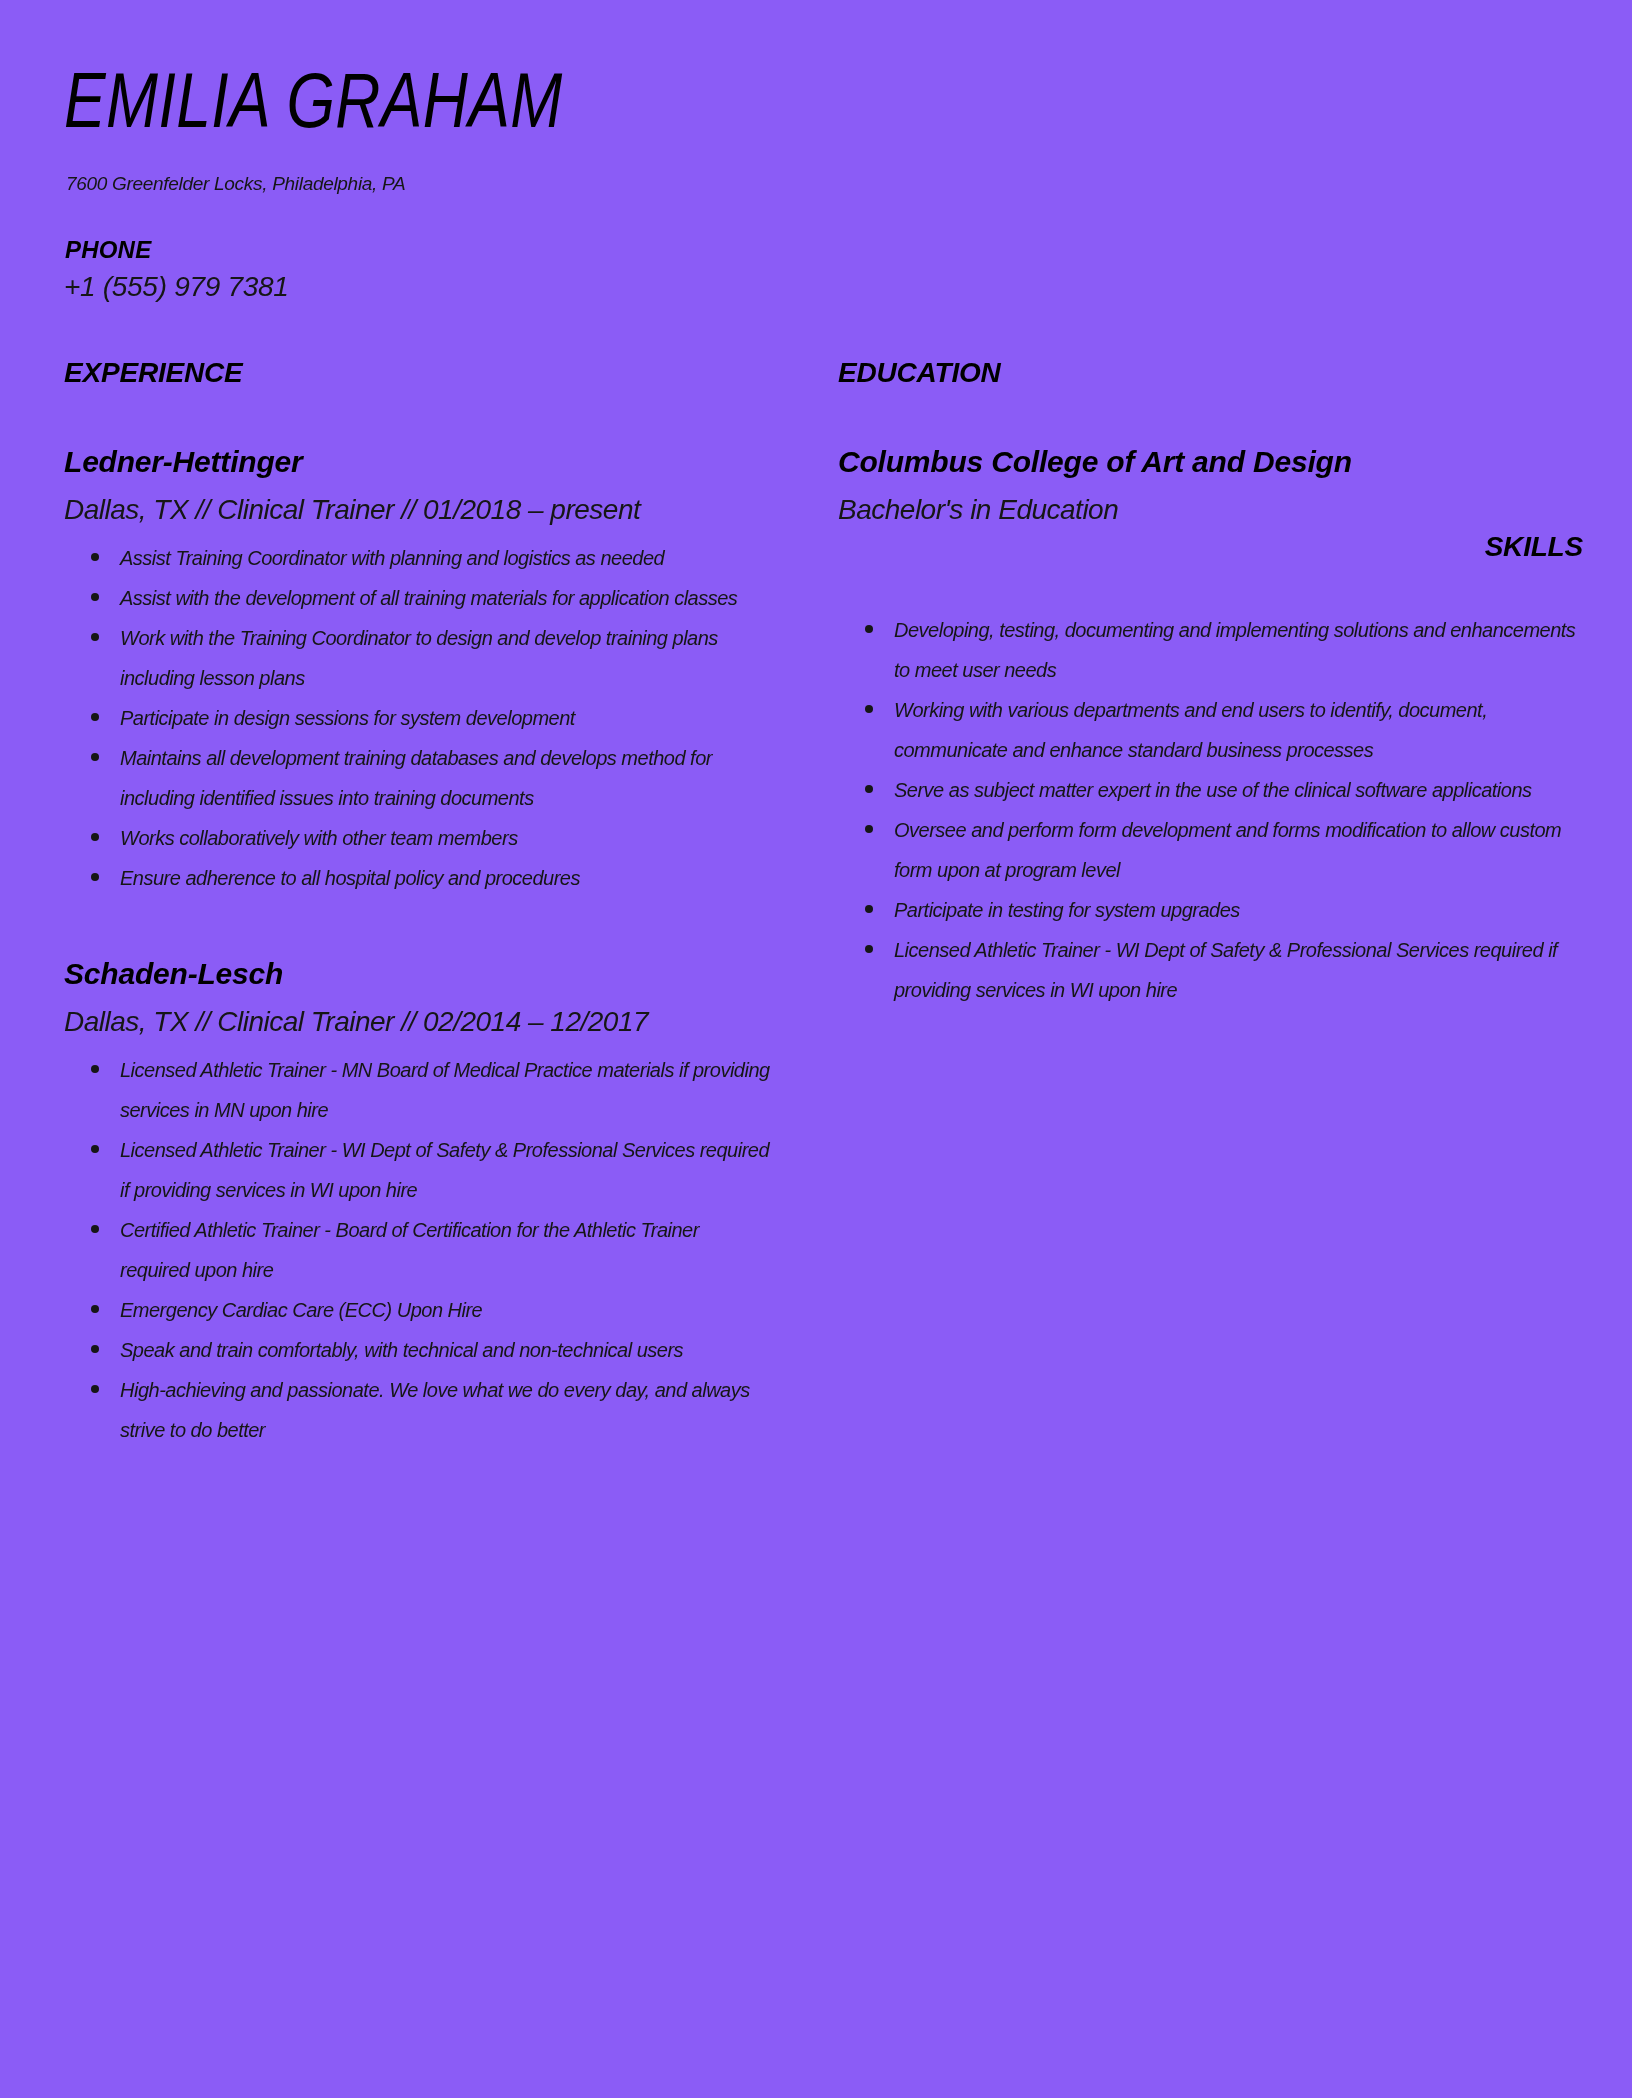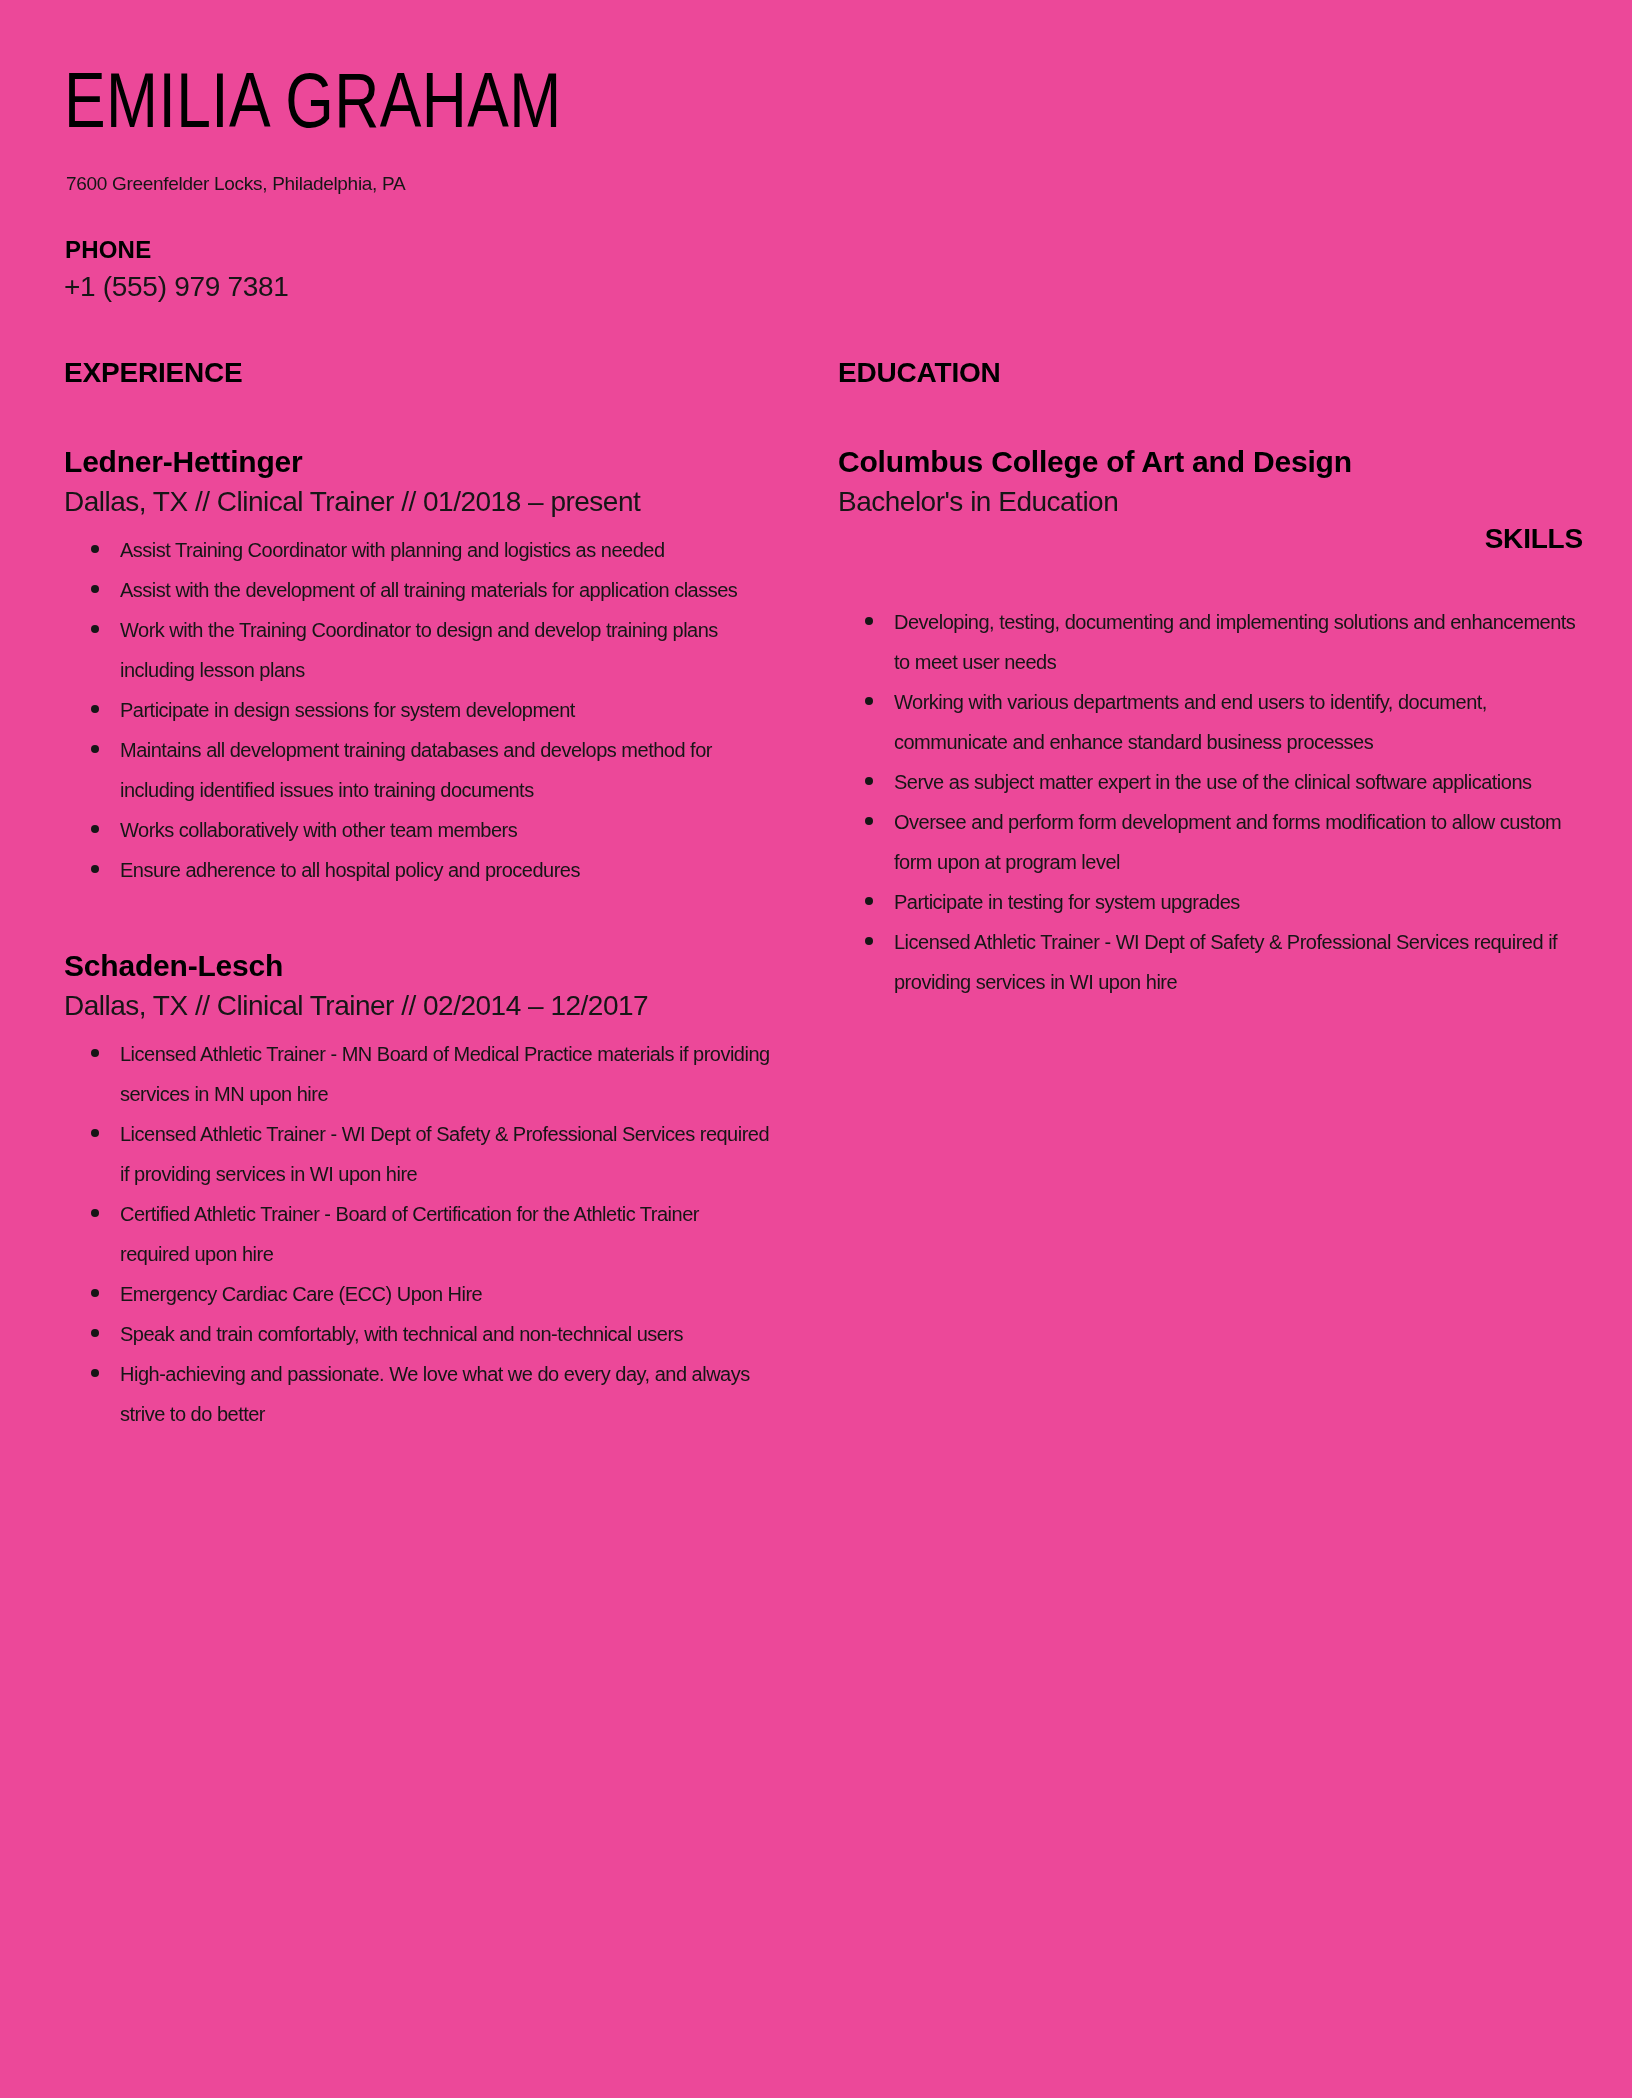"EMILIA GRAHAM" .page { background: #ec4899 -> #8b5cf6; font-style: none -> italic }
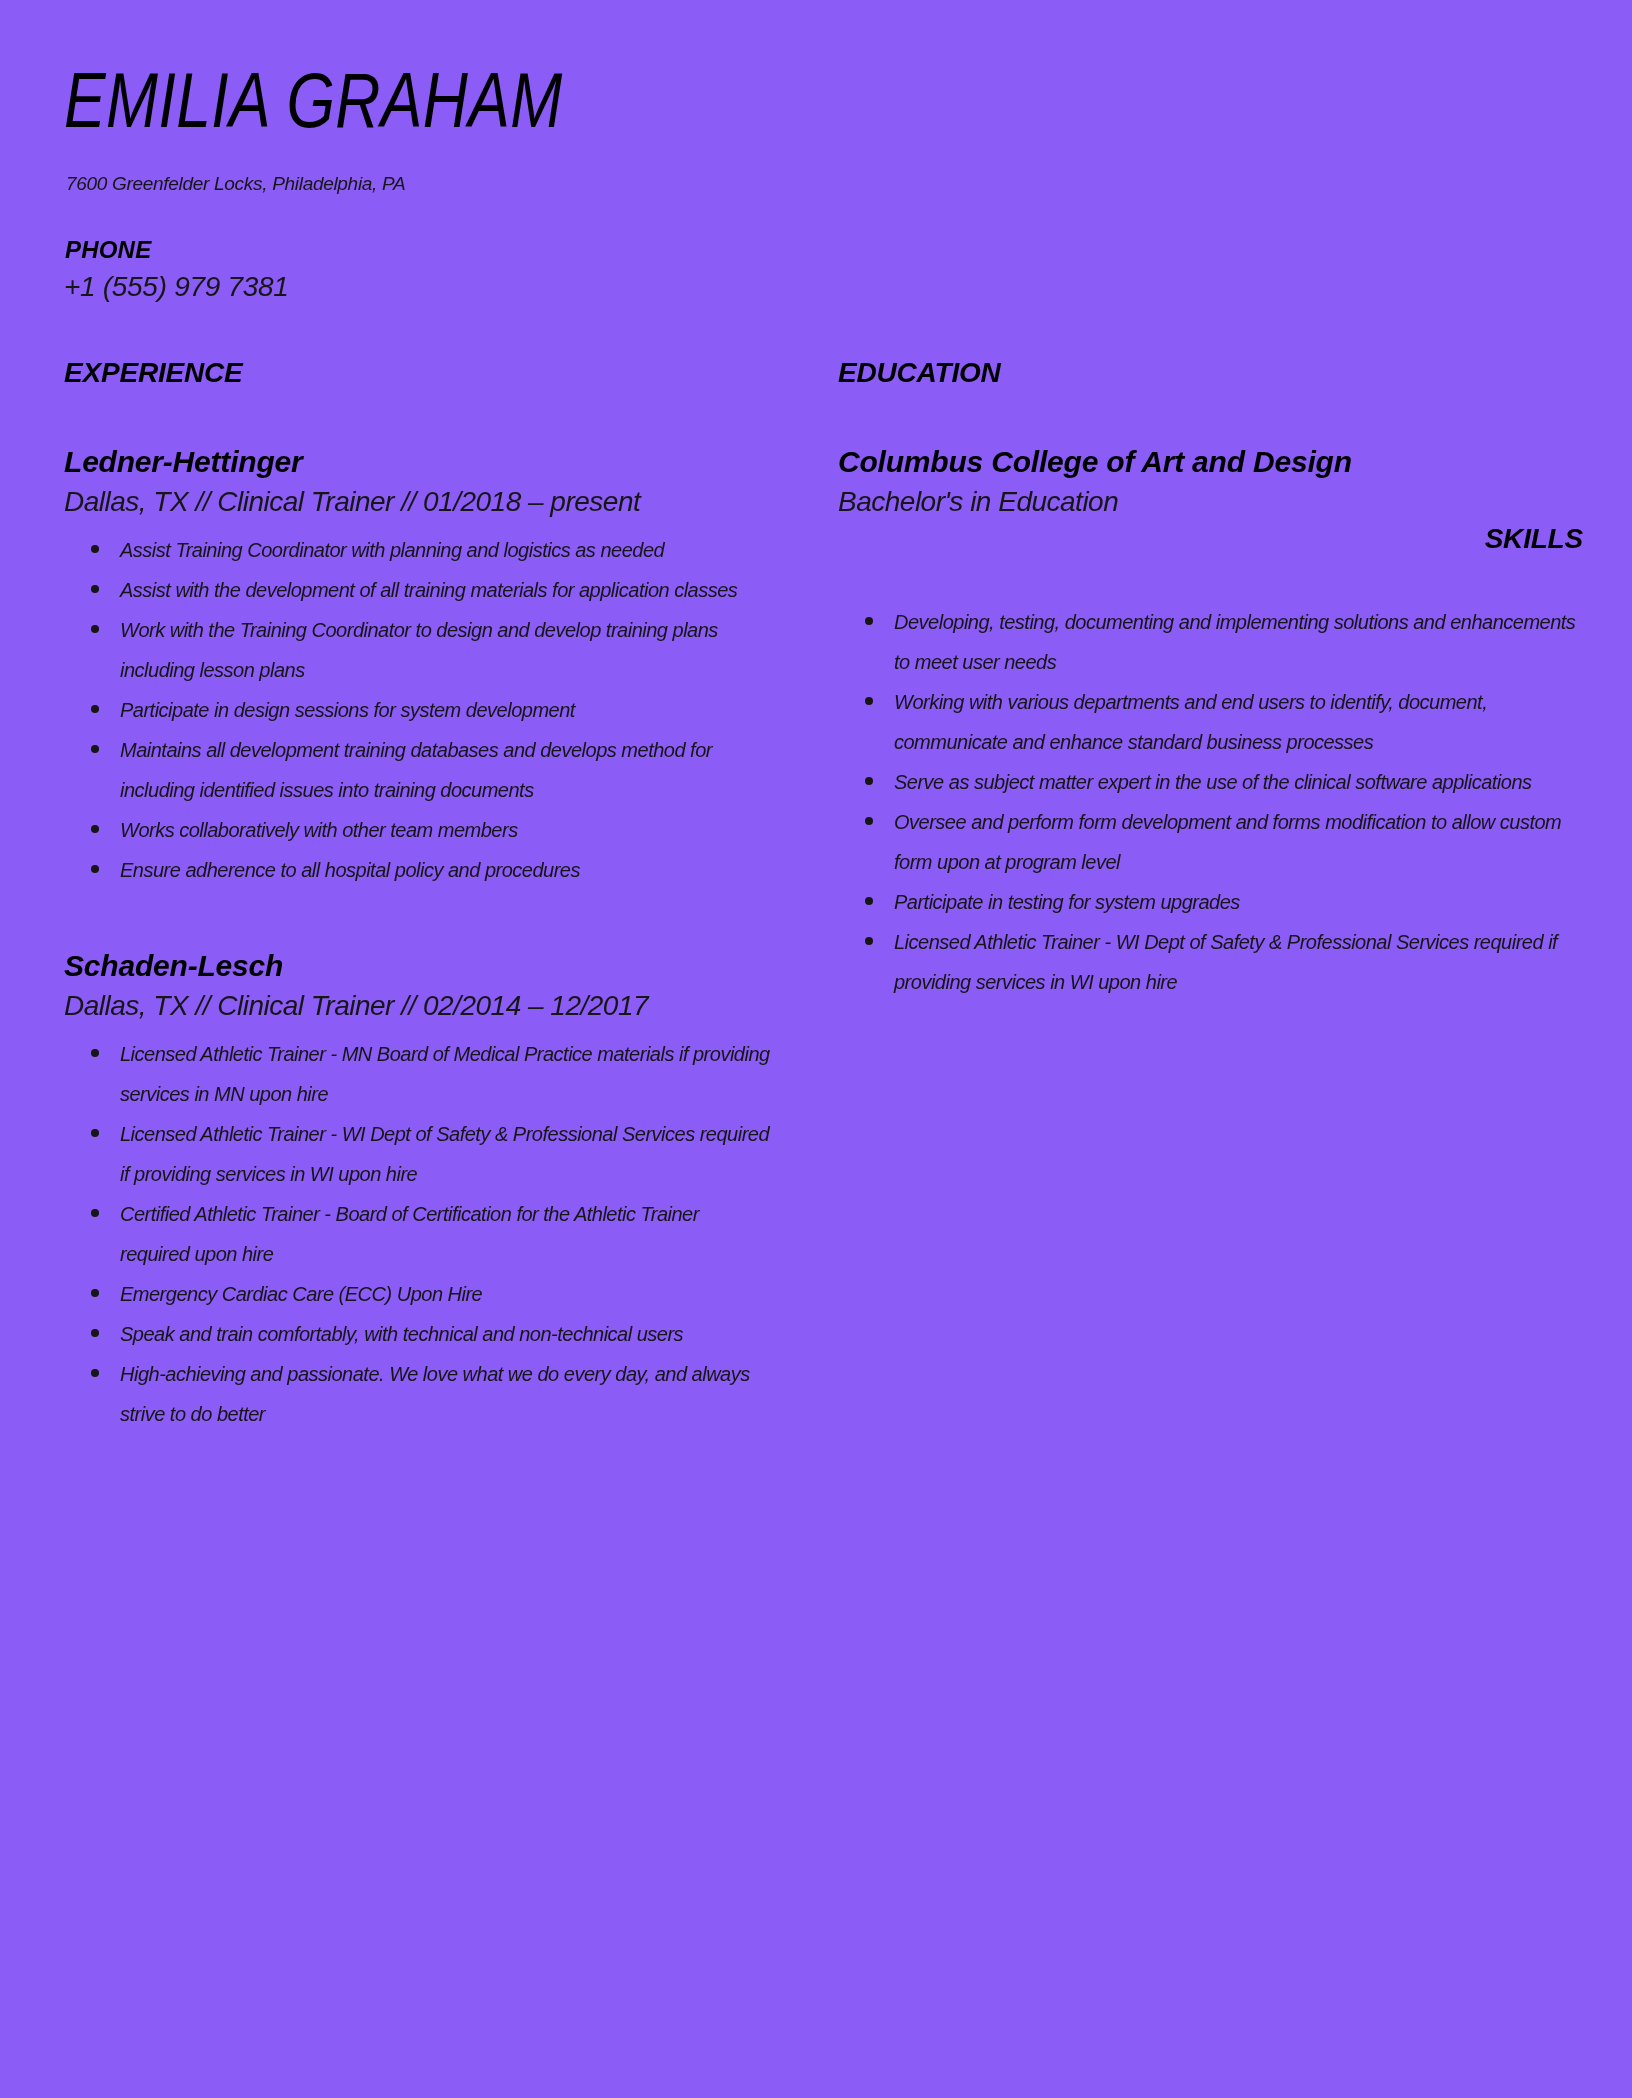"Dallas, TX // Clinical Trainer" .meta { margin-top: 2px -> 10px }
